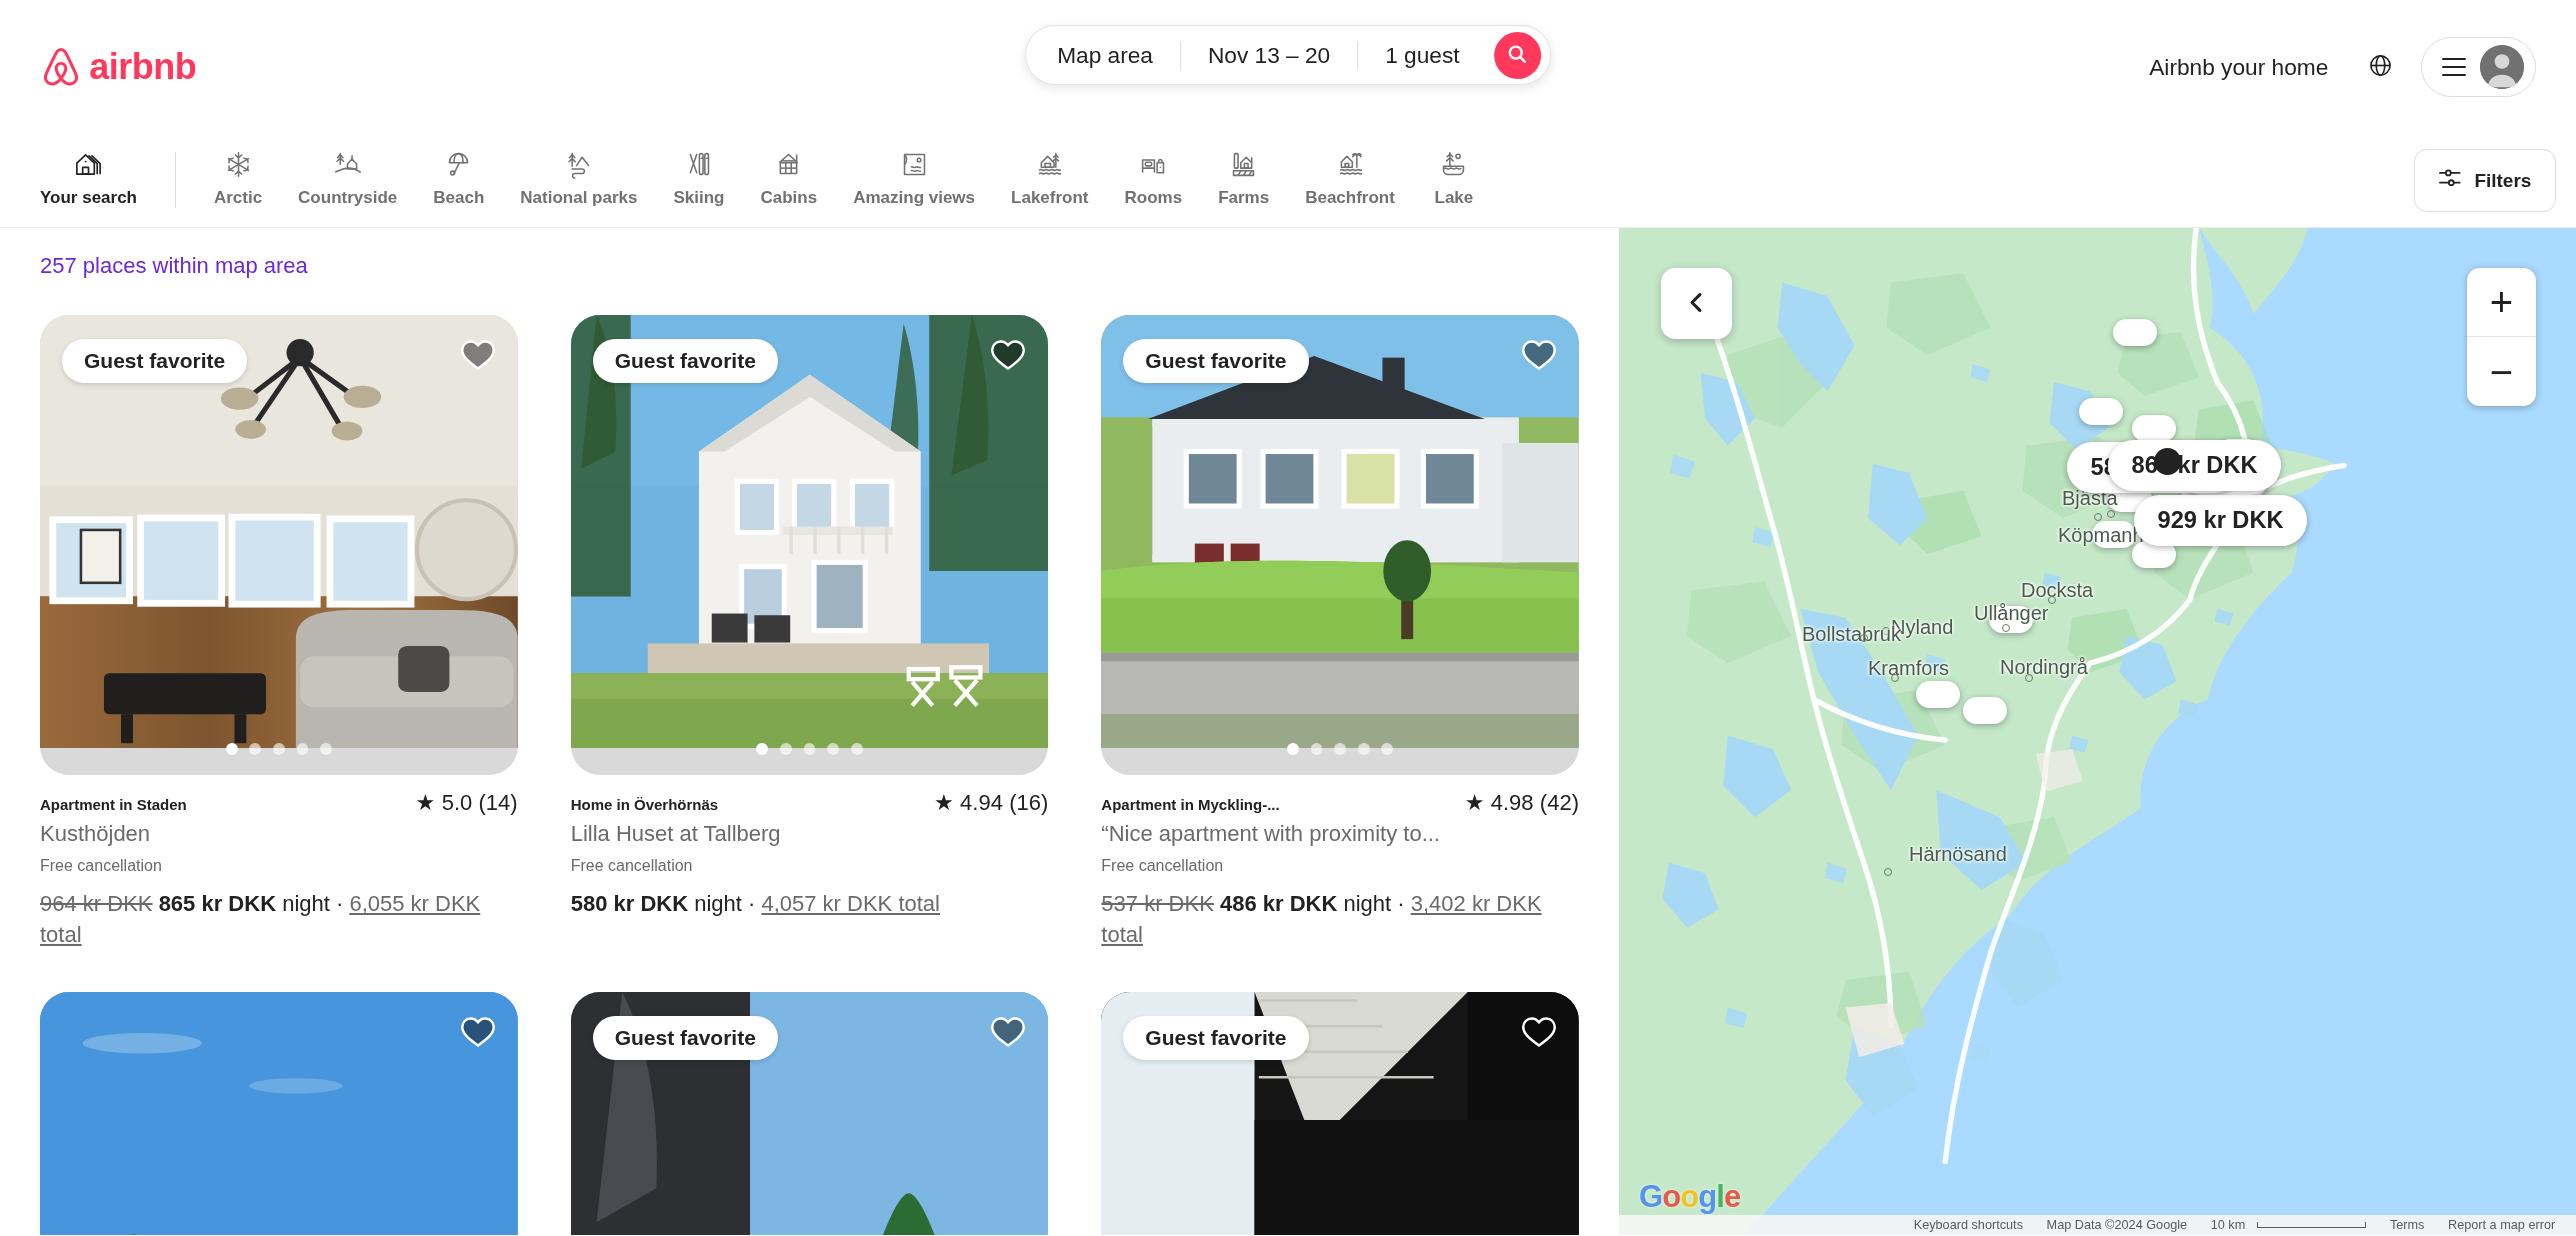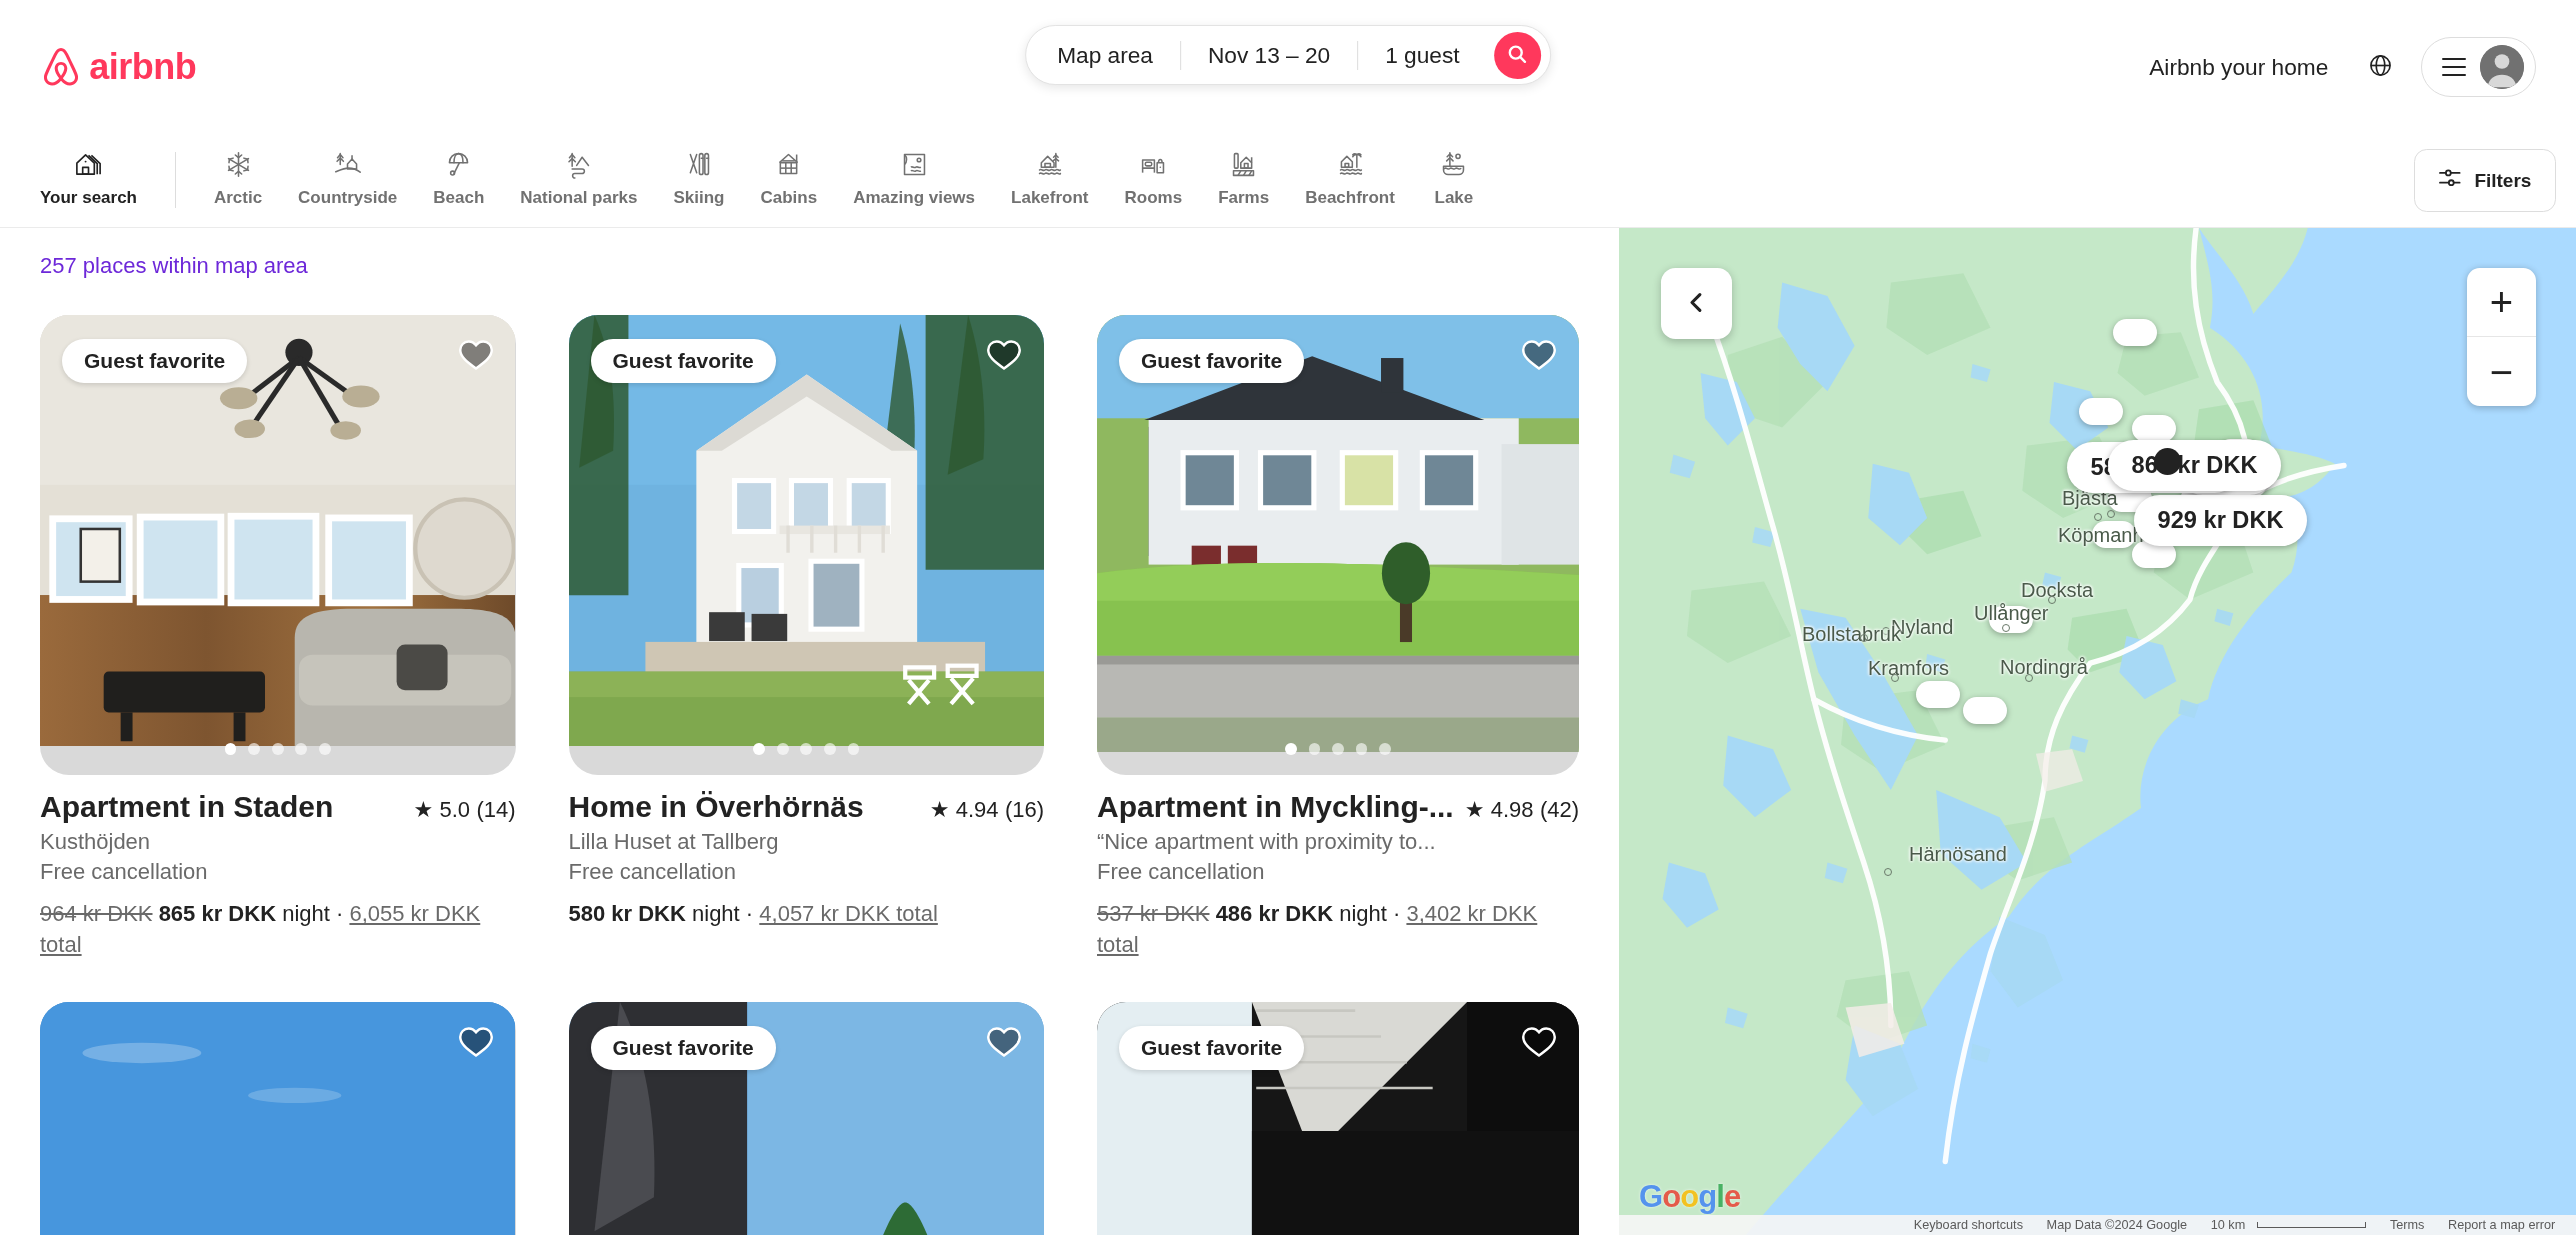"Apartment in Staden" .card-title { font-size: 30px -> 15px }
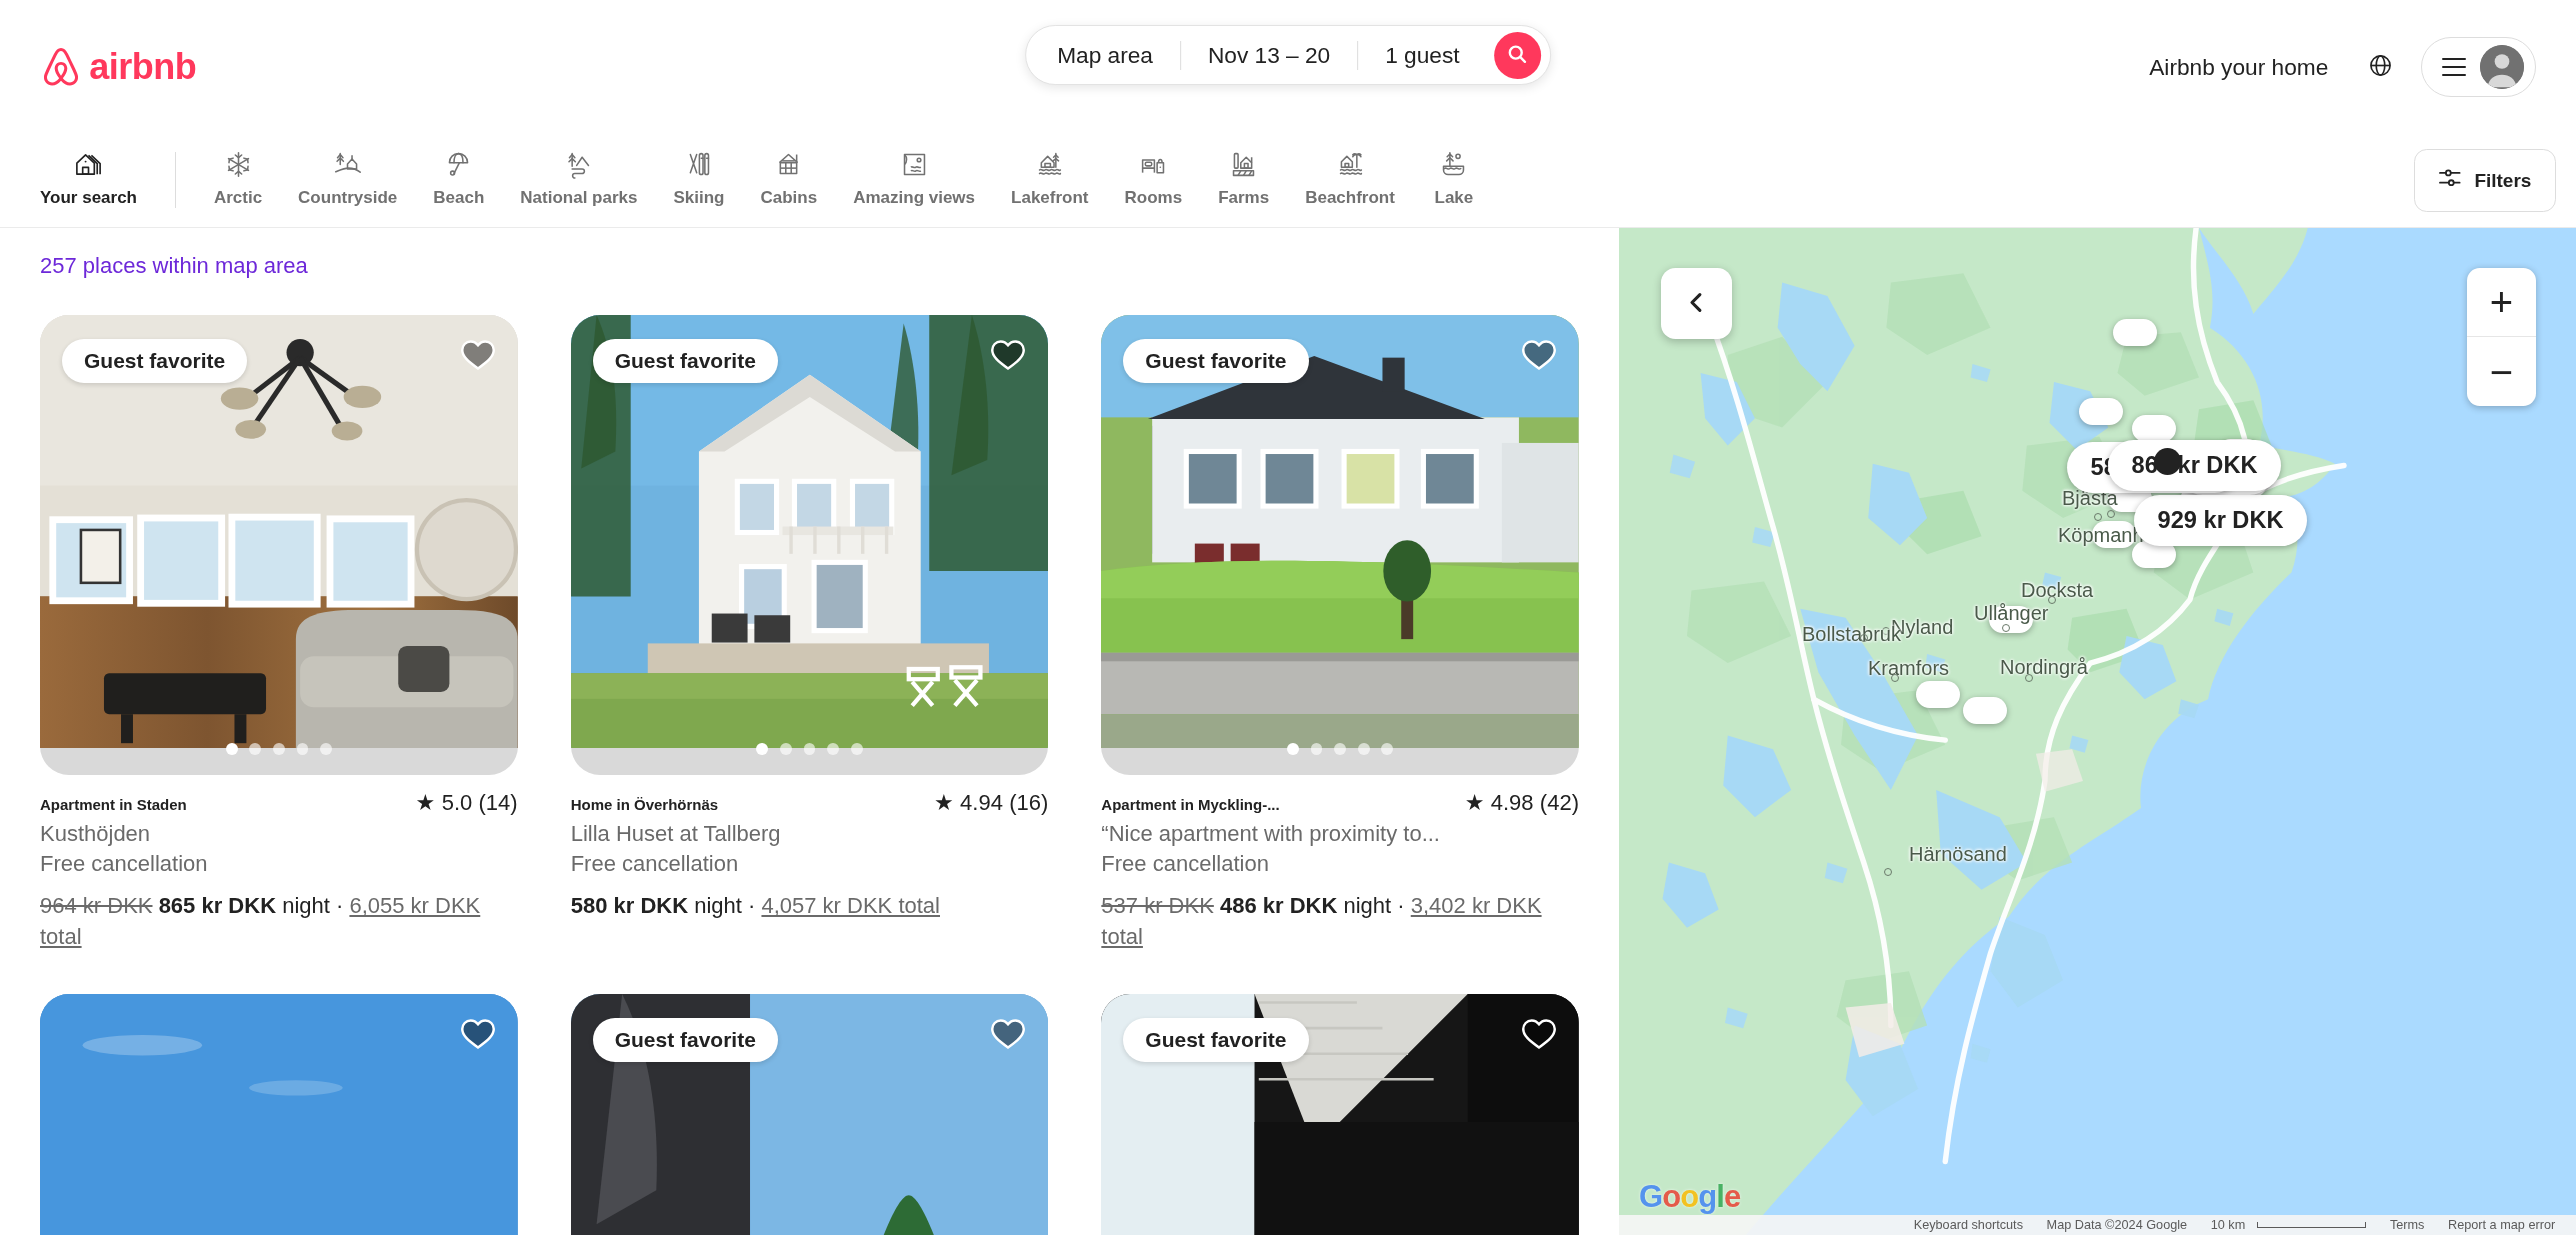"Free cancellation" .card-cancel { font-size: 22px -> 16px; margin-top: 4px -> 10px }
